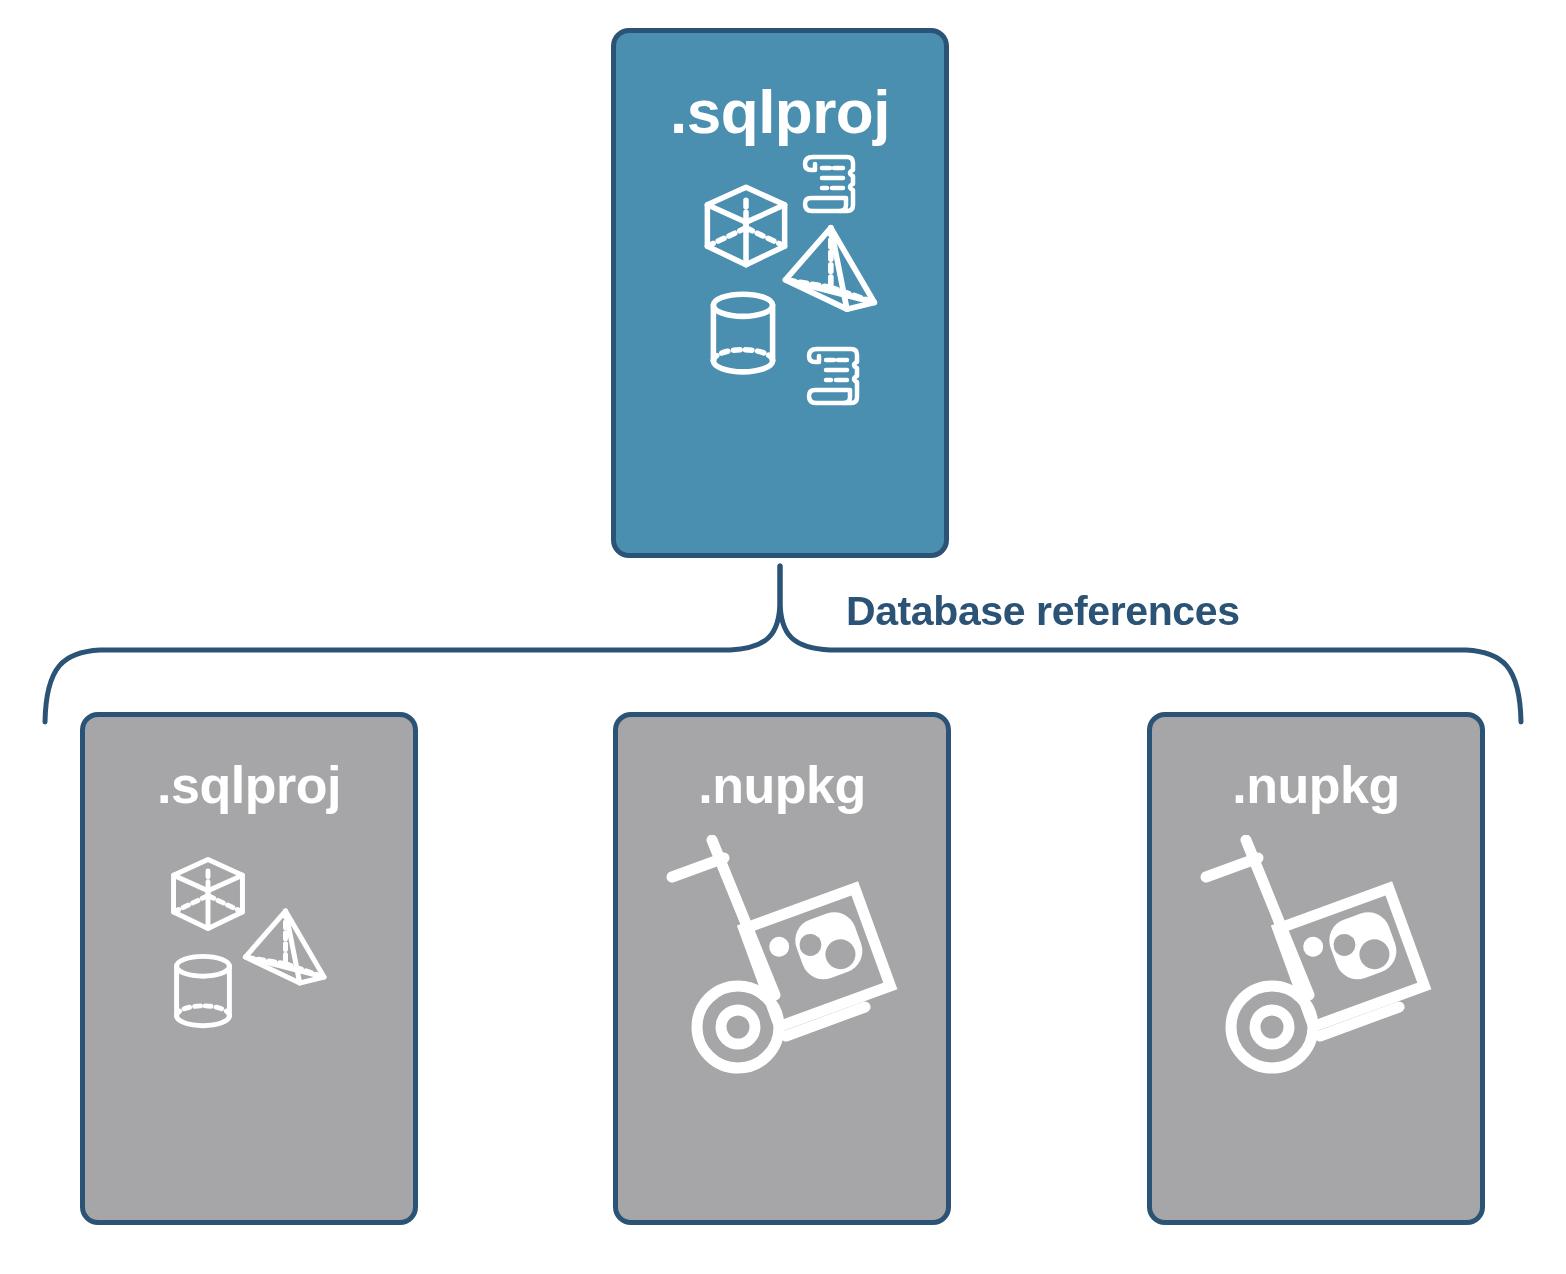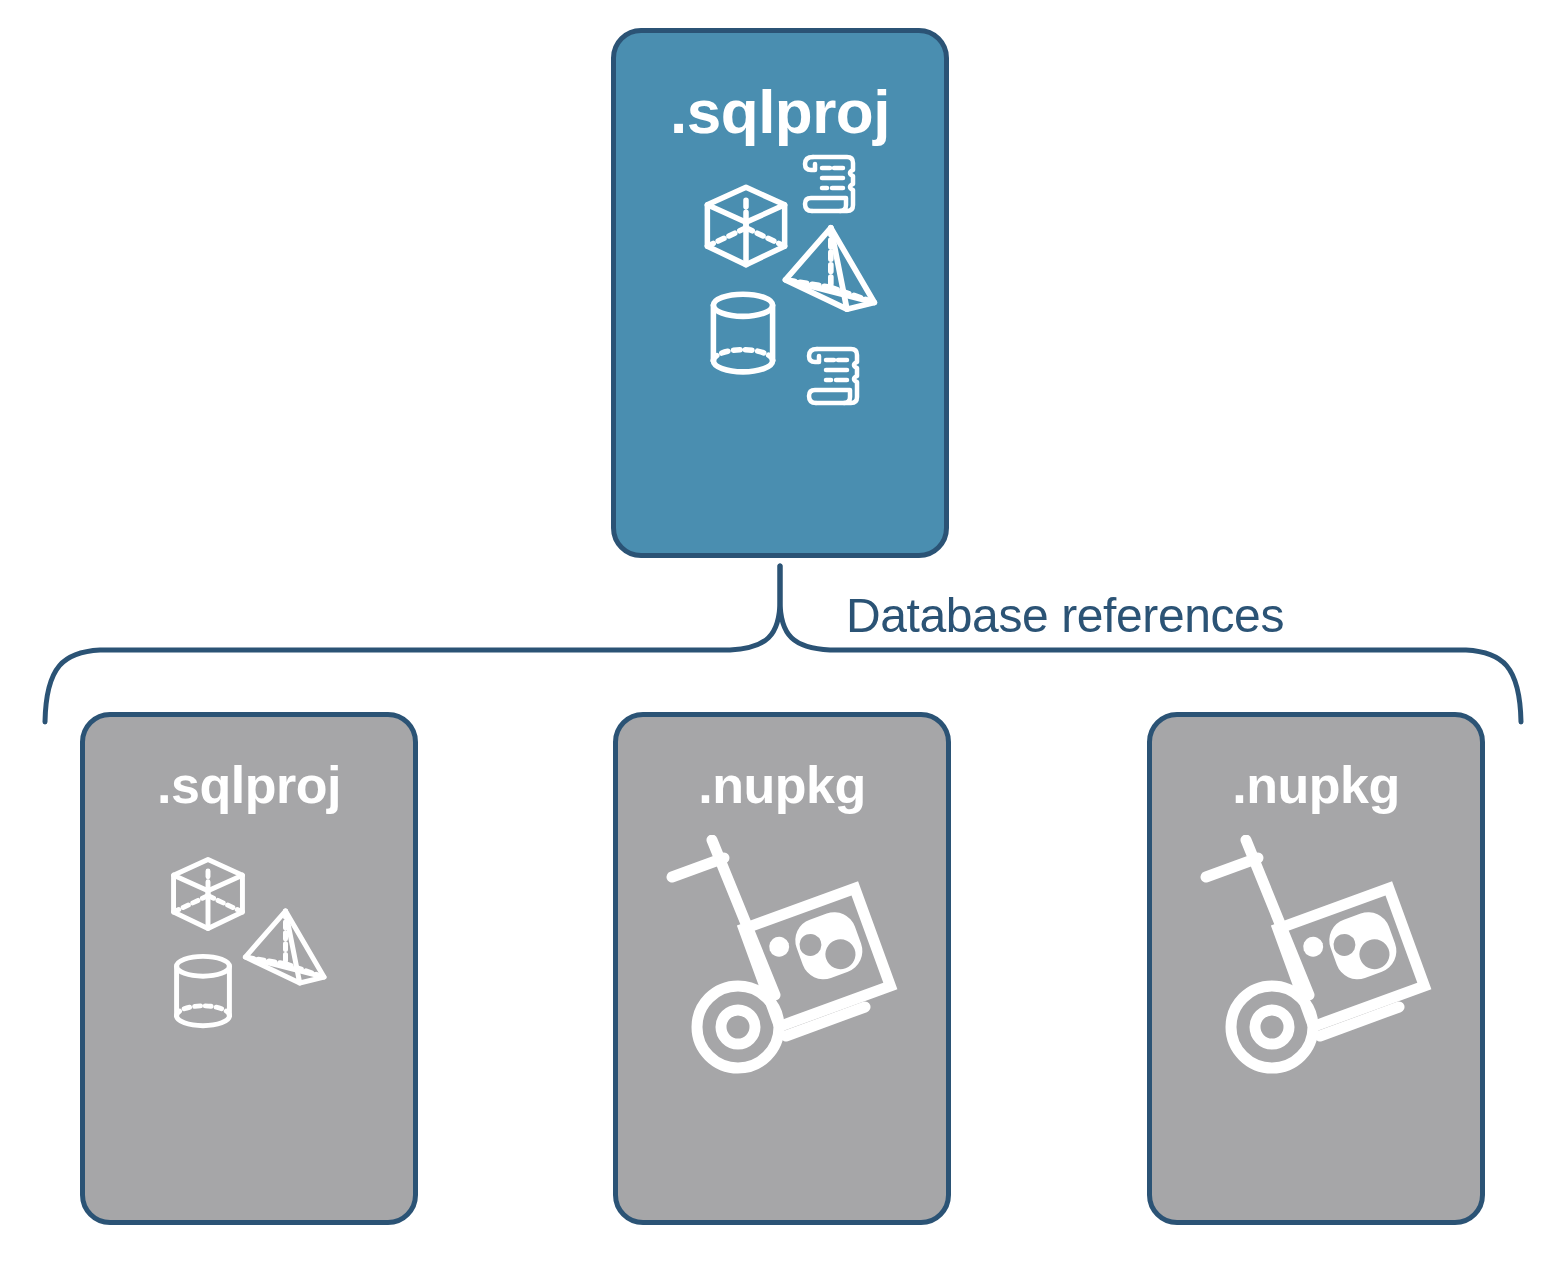".sqlproj" .node-box { border-radius: 30px -> 18px }
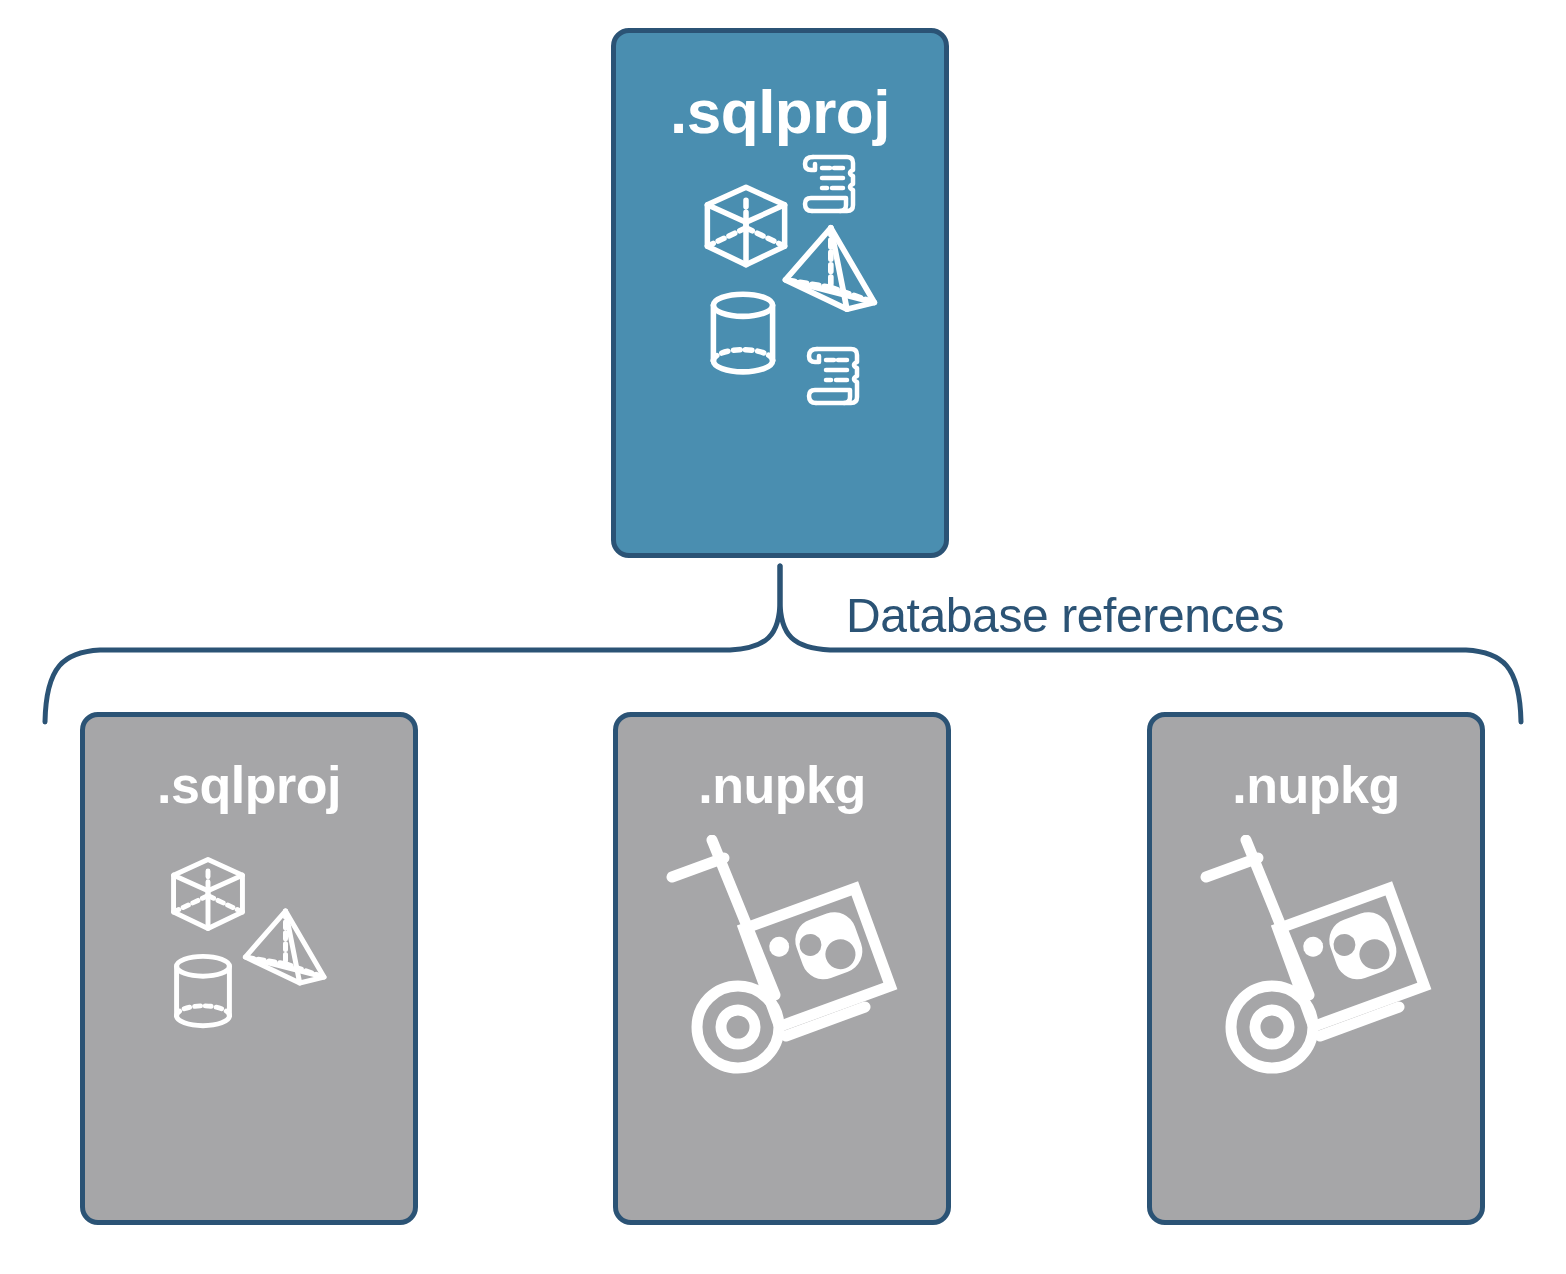"Database references" .brace-label { font-size: 48px -> 41px; font-weight: normal -> bold }
